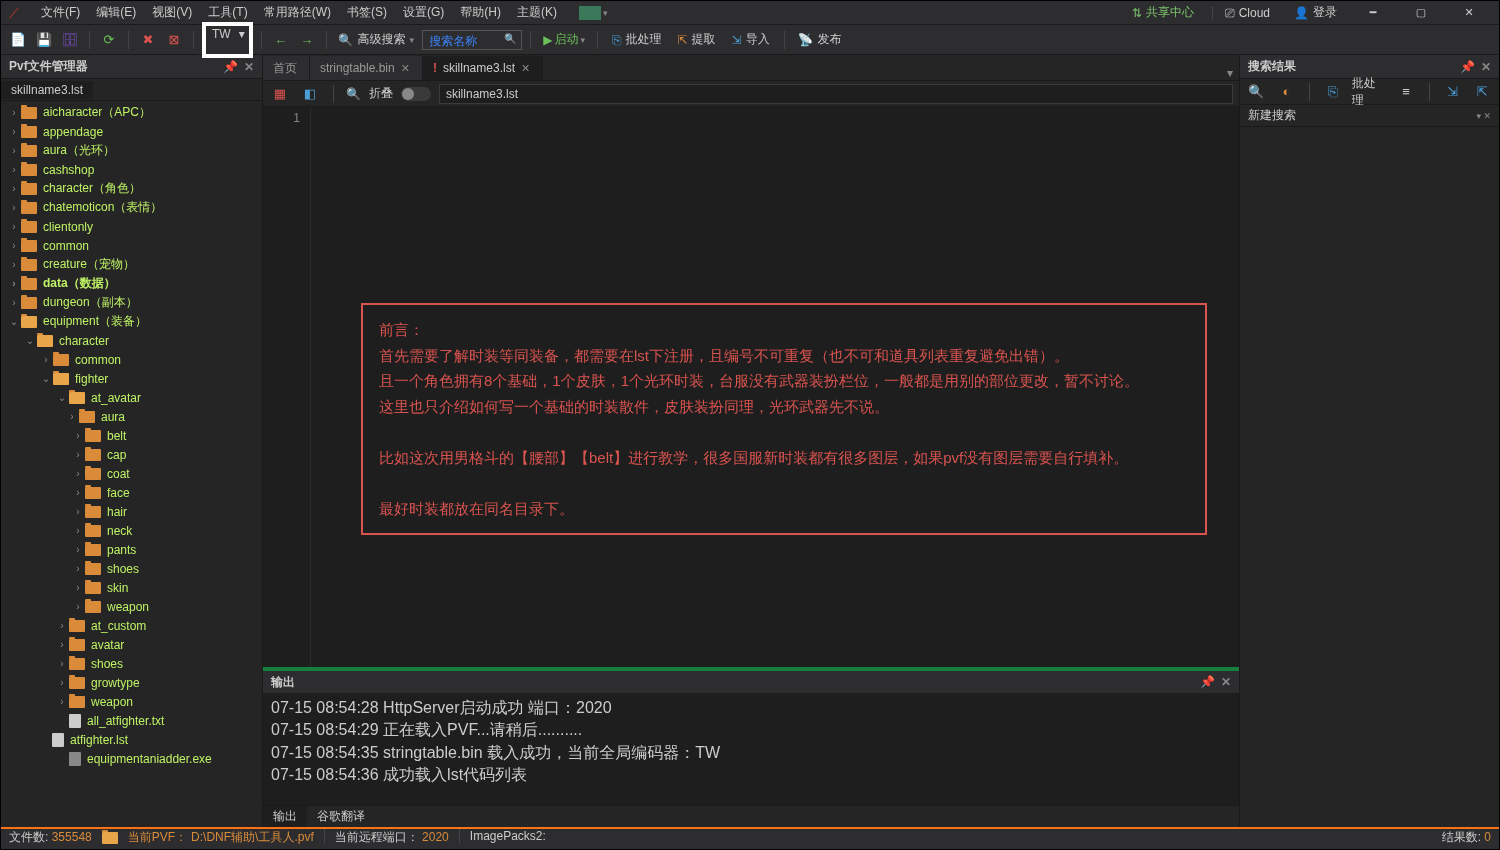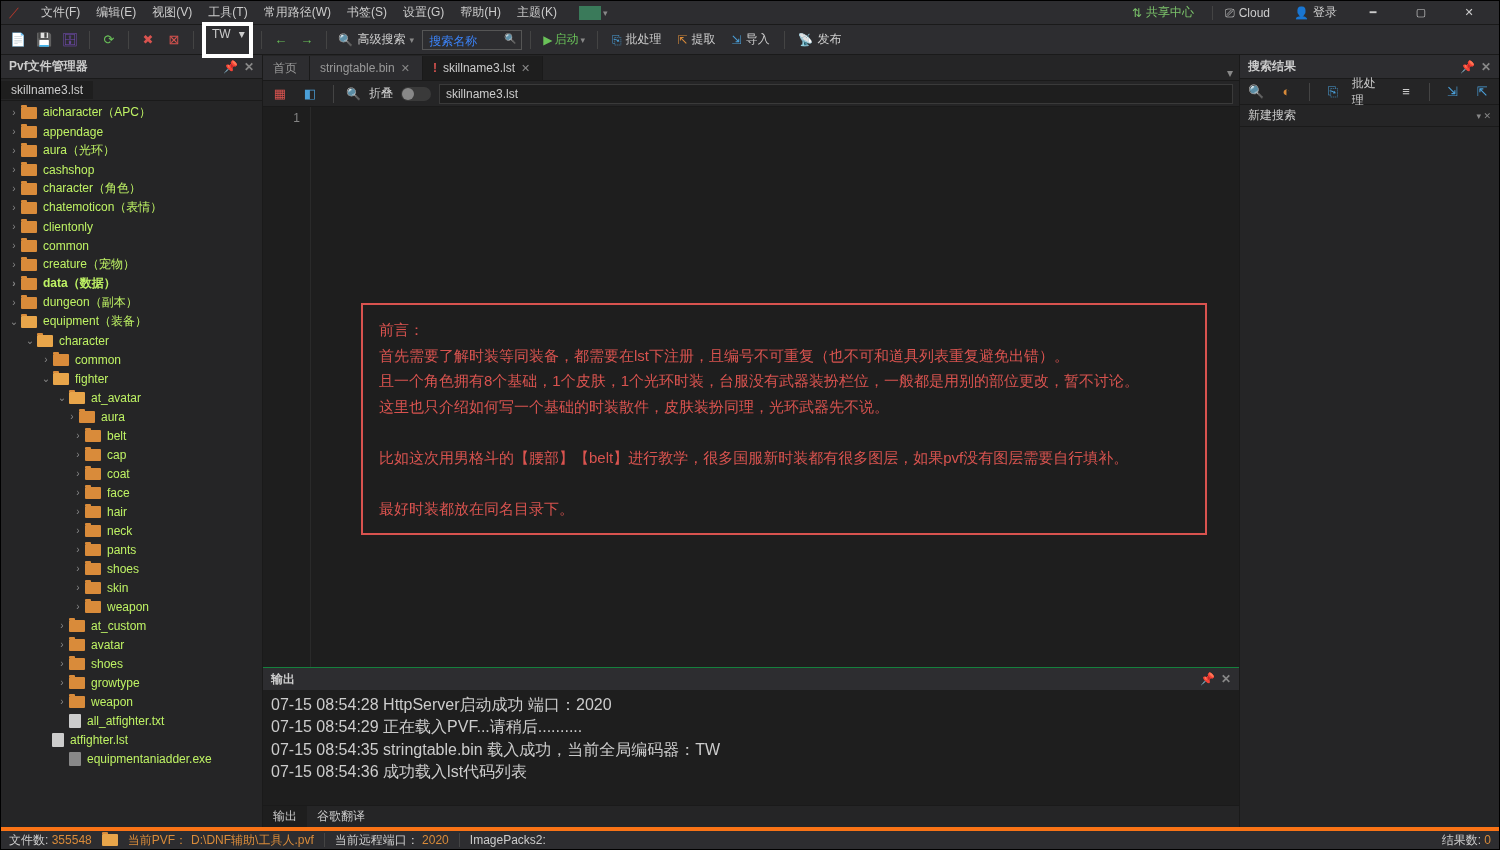"输出" .output-panel { border-top: 1px solid #15803d -> 4px solid #15803d }
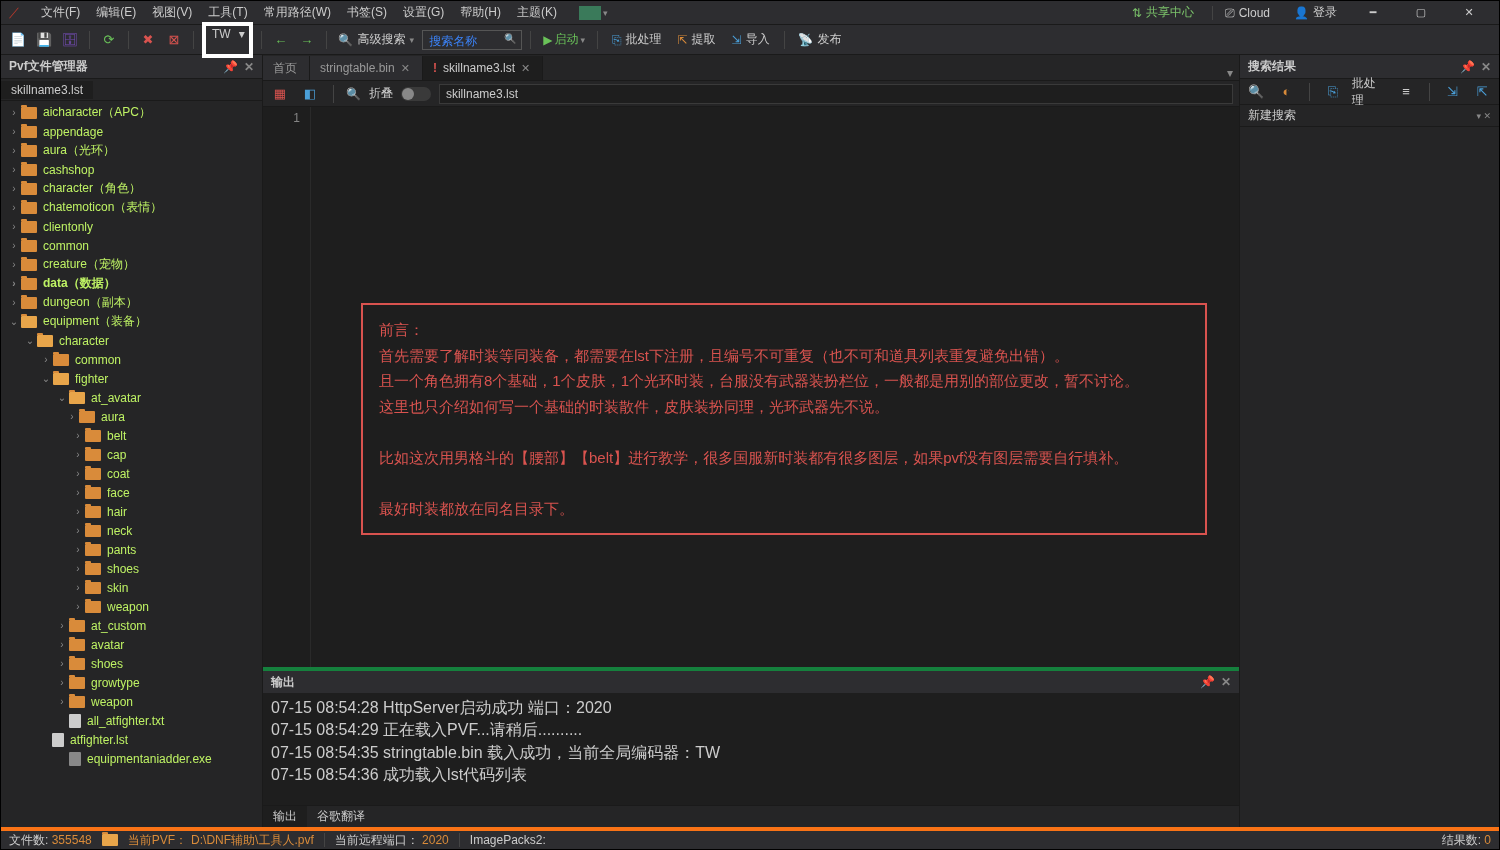"文件数: 355548" .statusbar { align-items: center -> flex-start; border-top: 4px solid #f97316 -> 2px solid #f97316 }
